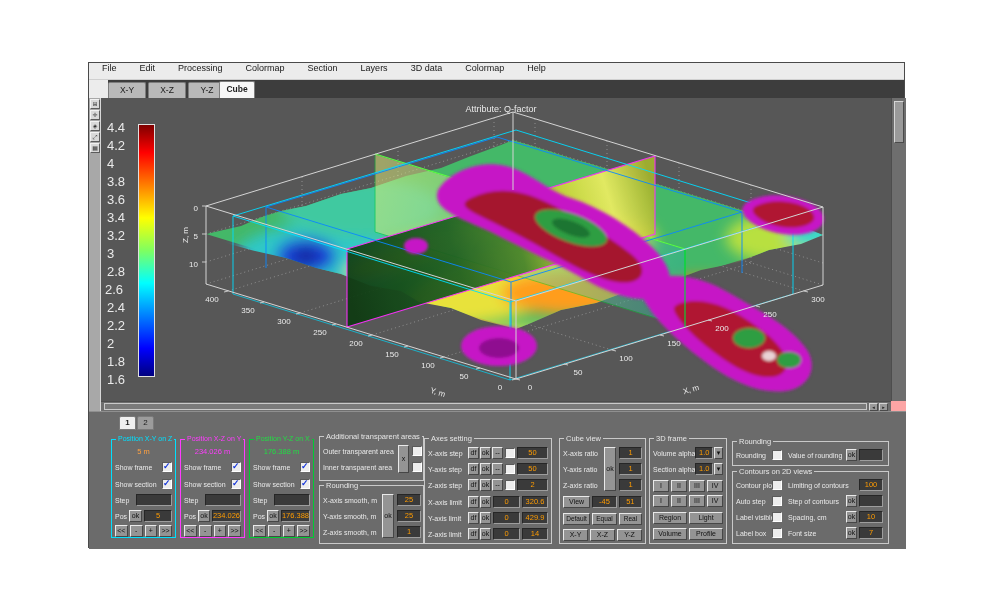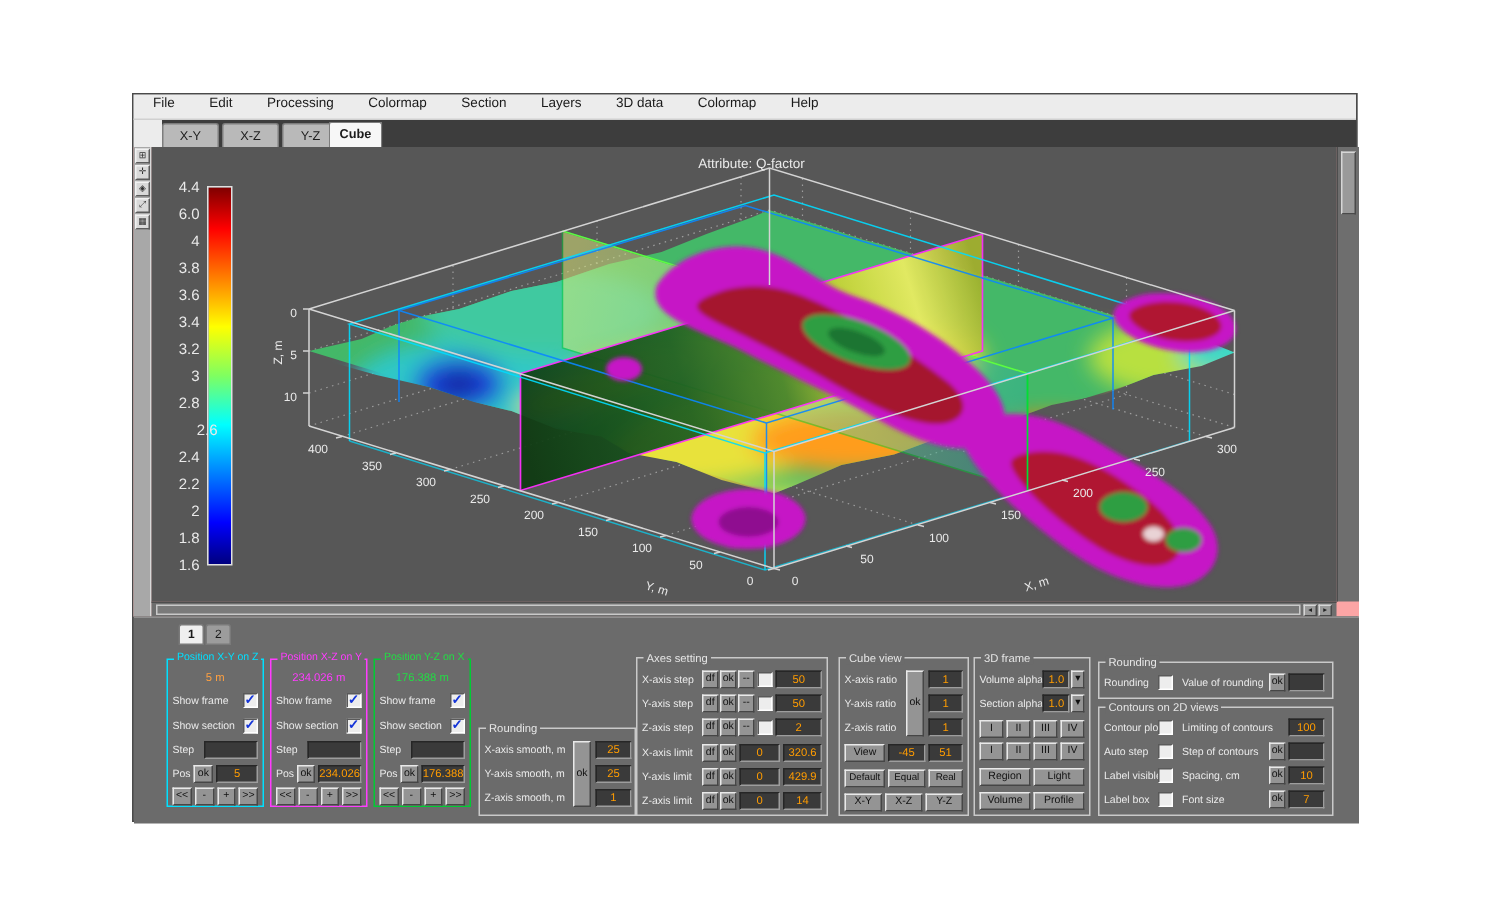"4.4" .cl { font-size: 10px -> 13px; text-align: right -> left }
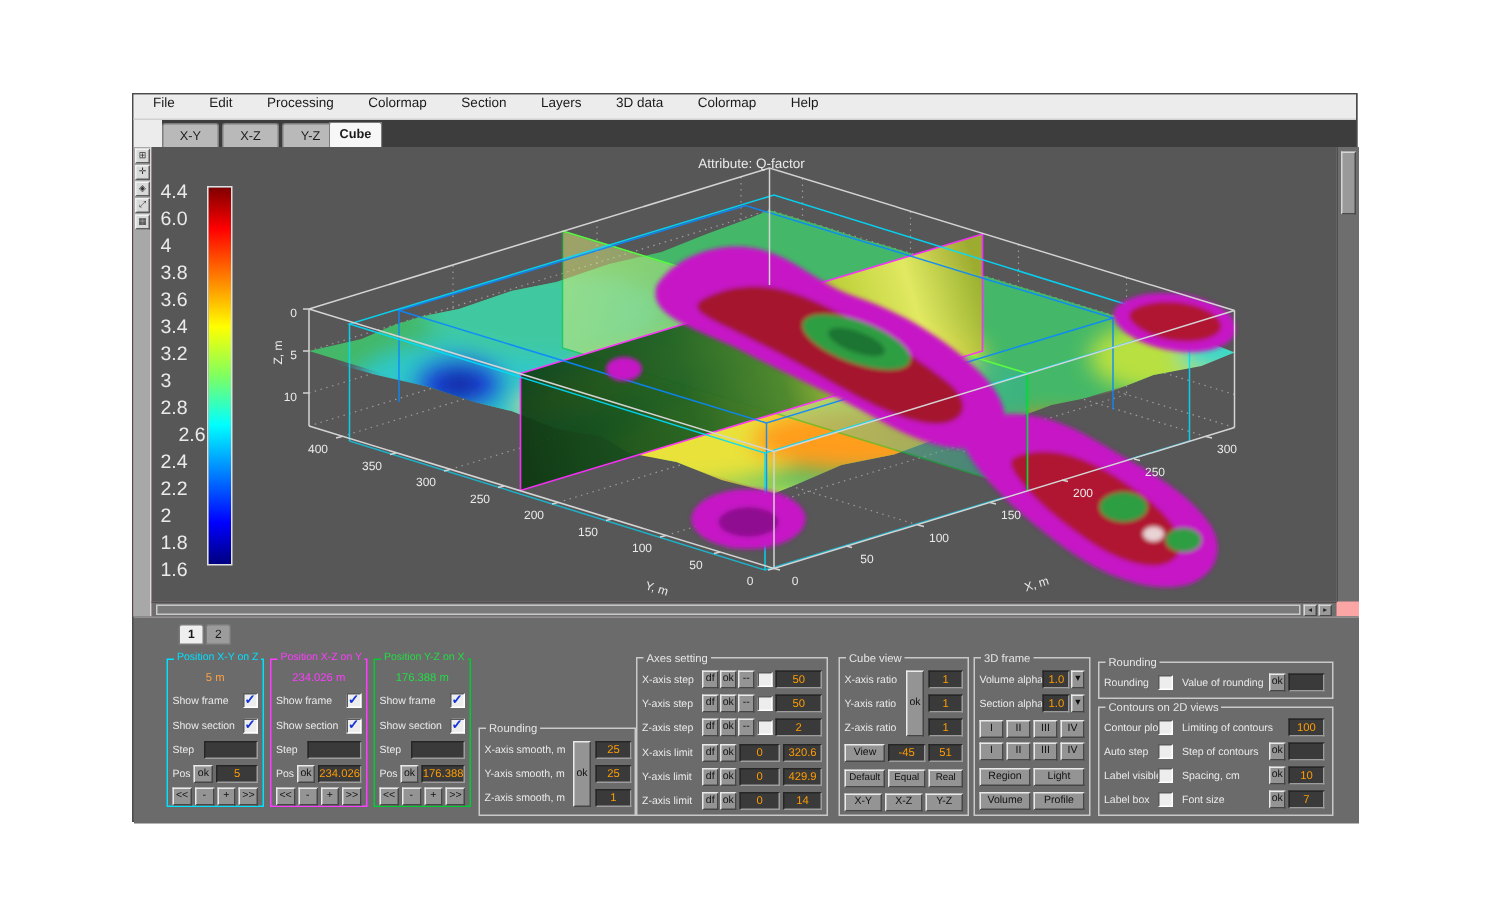"6.0" div.cl { text: 6.0 -> 4.2 }
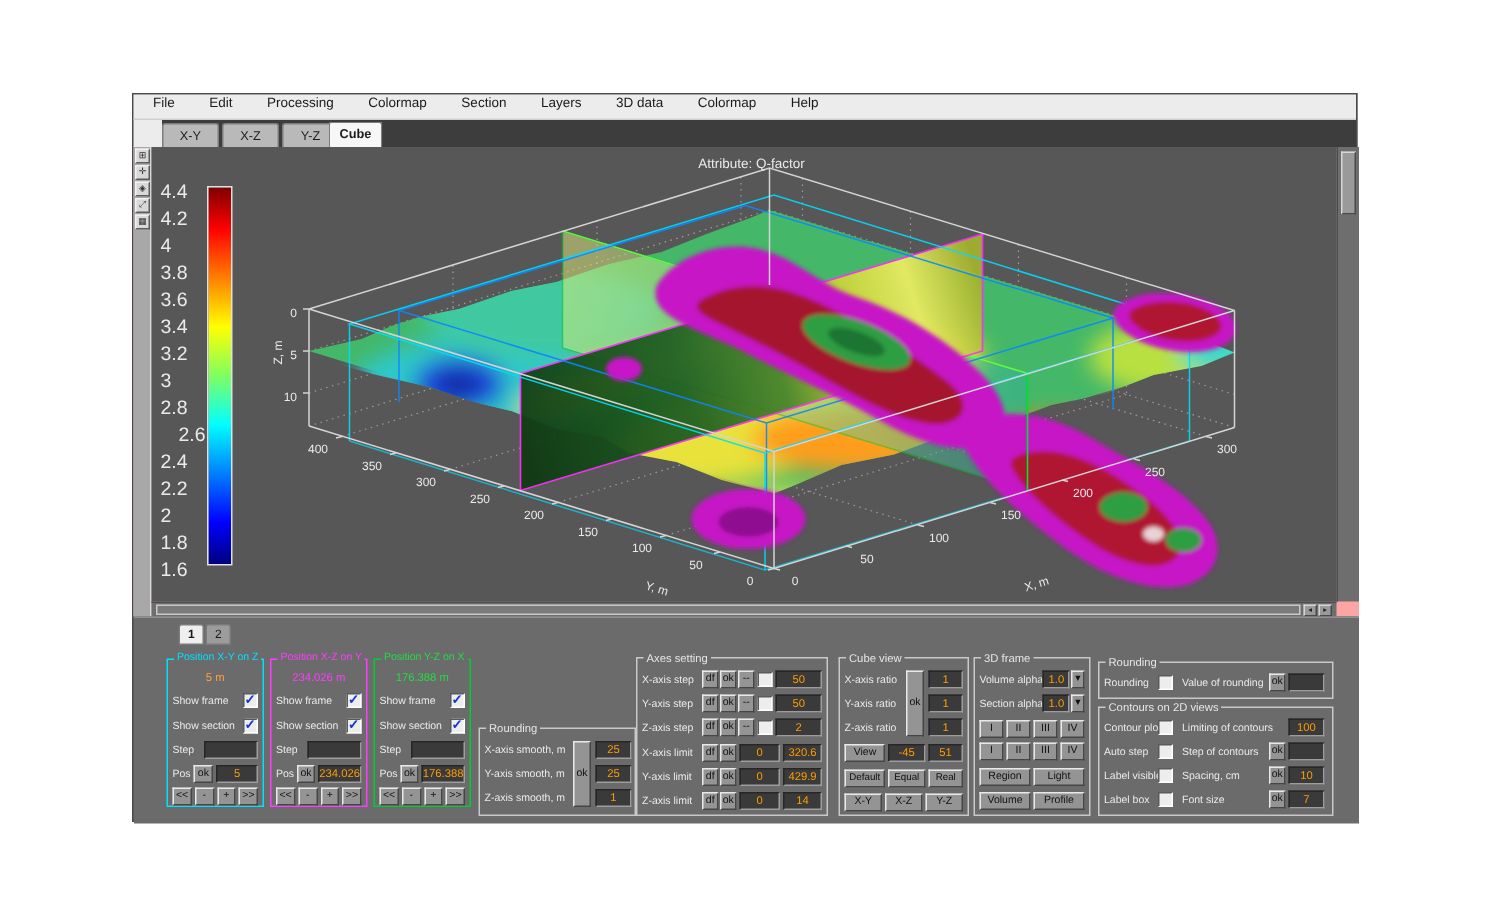"2.6" div.cl { left: 18px -> 4px }
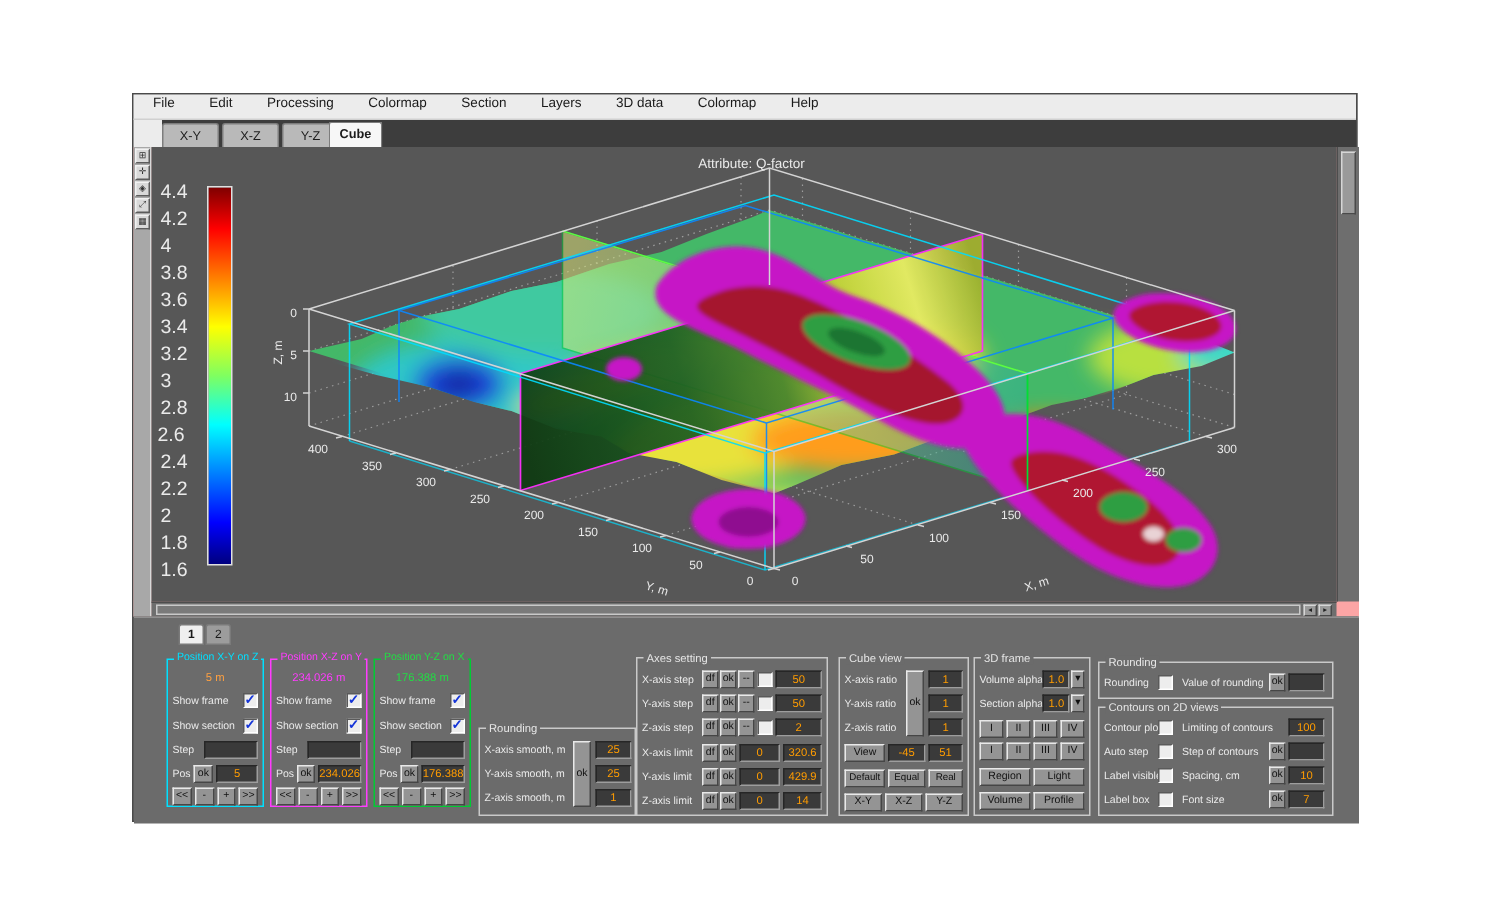"Additional transparent areas" div.g { html: none -> <div> <div>Additional transparent areas</div> <div> <span>Outer transparent area</span> </div> <div> <span>Inner transparent area</span> </div> <span>x</span> <span></span> <span></span> </div> }
